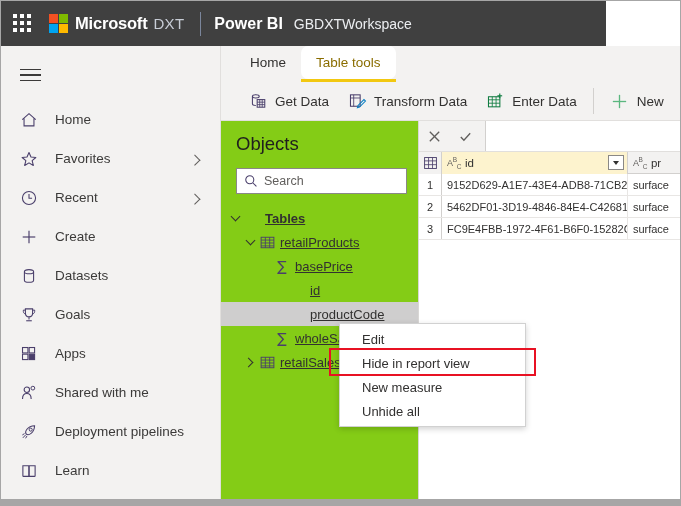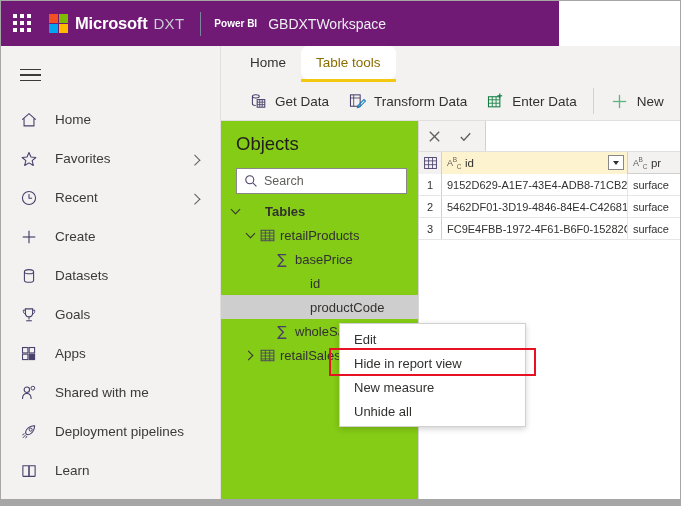"Microsoft" .topbar { background: #701a75 -> #404040; width: 558px -> 605px }
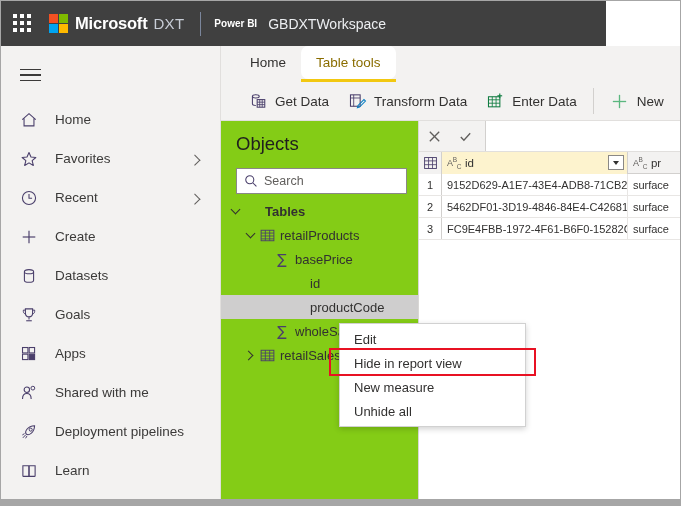"Power BI" .pbi-name { font-size: 10px -> 16px }
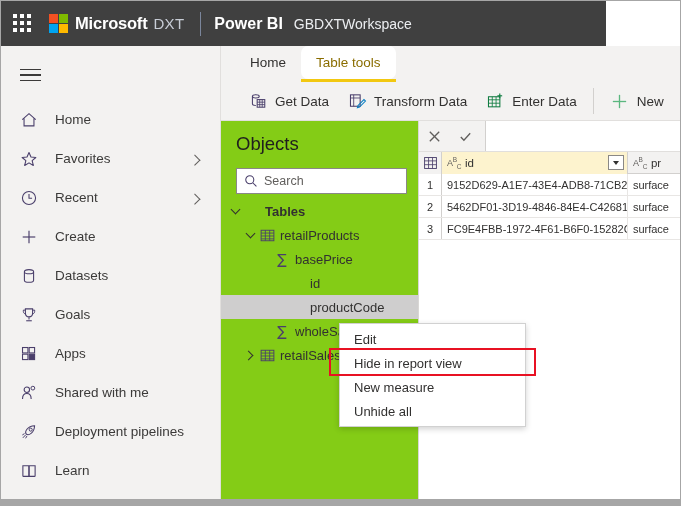"Tables" .tree { margin-top: 5px -> 12px; text-decoration: none -> underline }
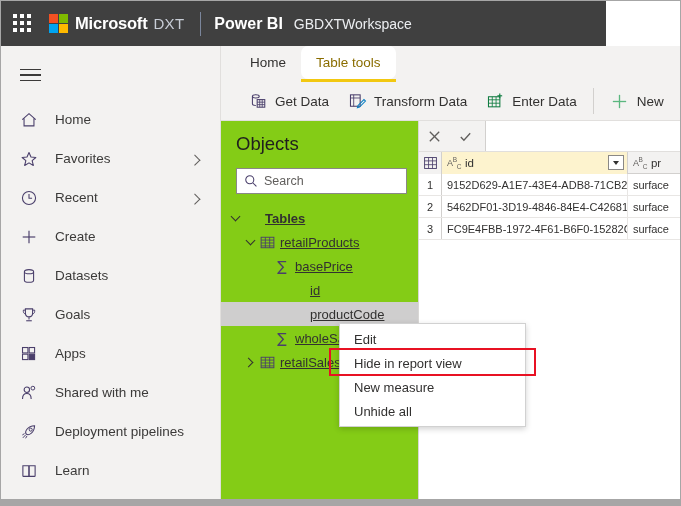"Edit" .ctxmenu { padding: 3px 0 -> 3px 8px }
